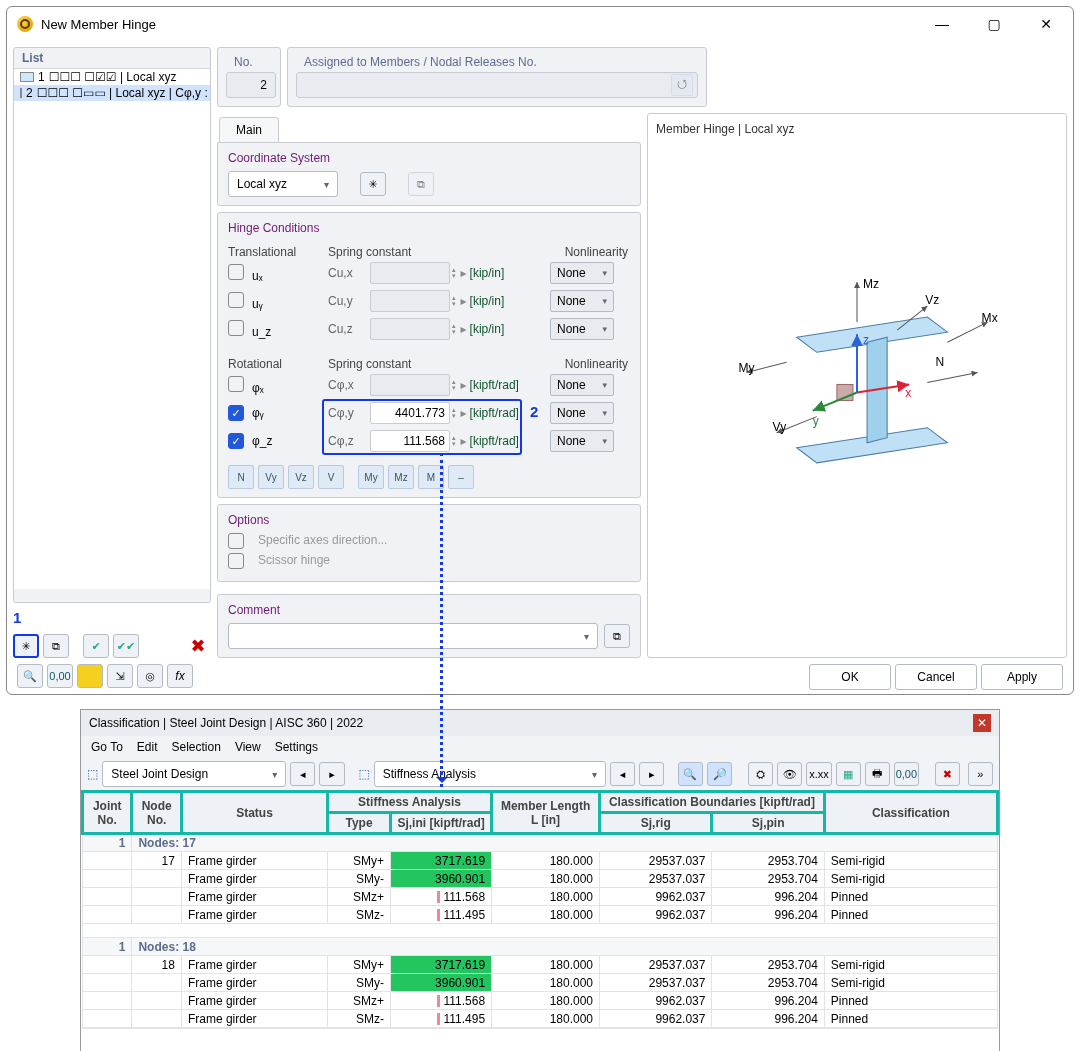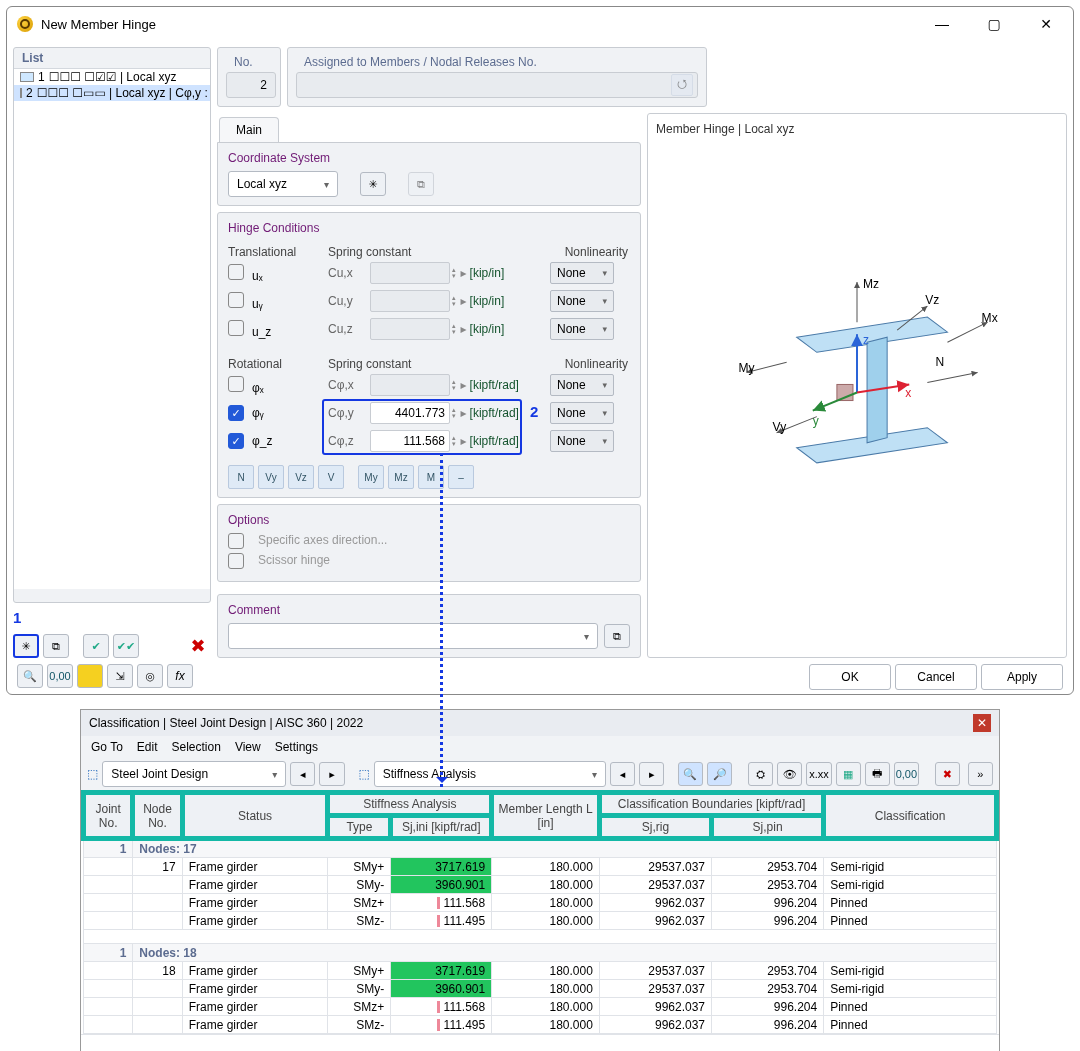"Joint No." .tbl th { border: 5px solid #14b8a6 -> 3px solid #14b8a6; font-weight: normal -> bold }
